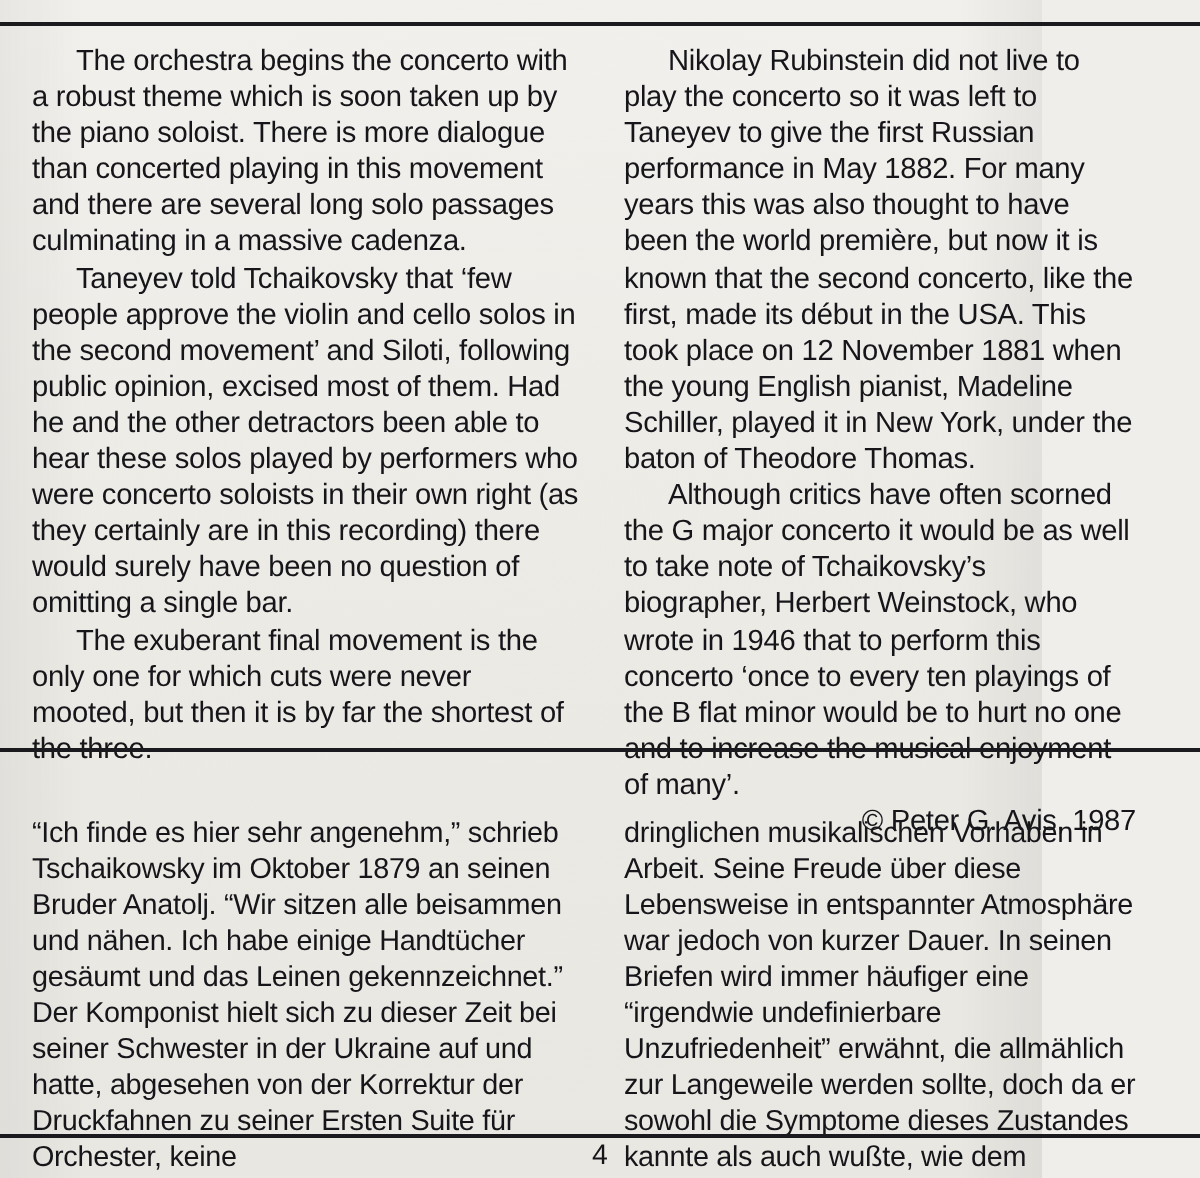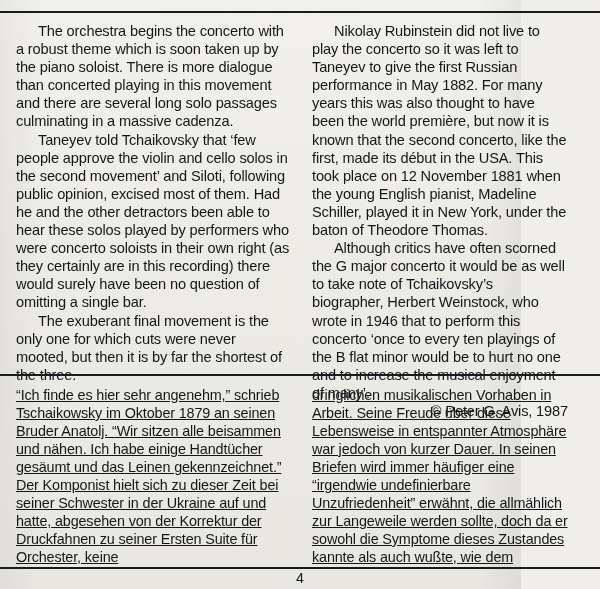"“Ich finde es hier sehr" .block.german { text-decoration: underline -> none; top: 386px -> 408px }
